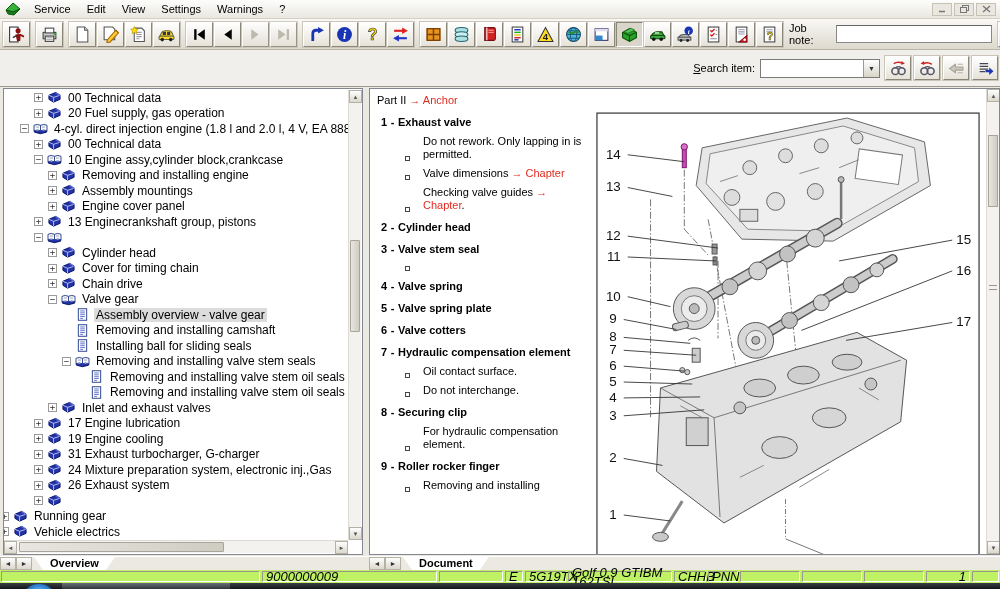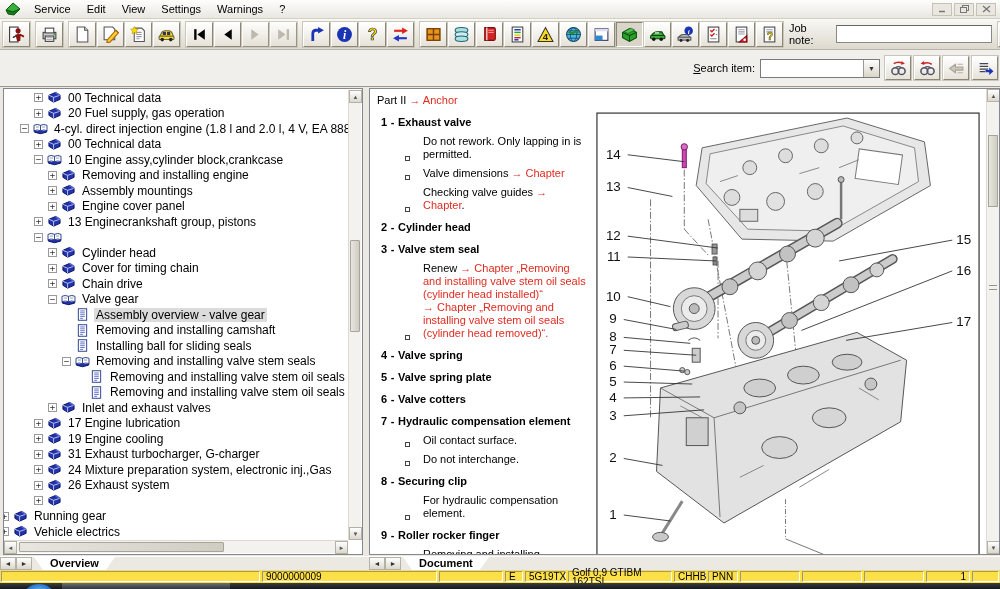"Renew → Chapter „Removing and" span.bullet-text { html: <span><span>Renew </span><span>→ Chapter „Removing and installing valve stem oil seals (cylinder head installed)“ → Chapter „Removing and installing valve stem oil seals (cylinder head removed)“.</span></span> -> none }
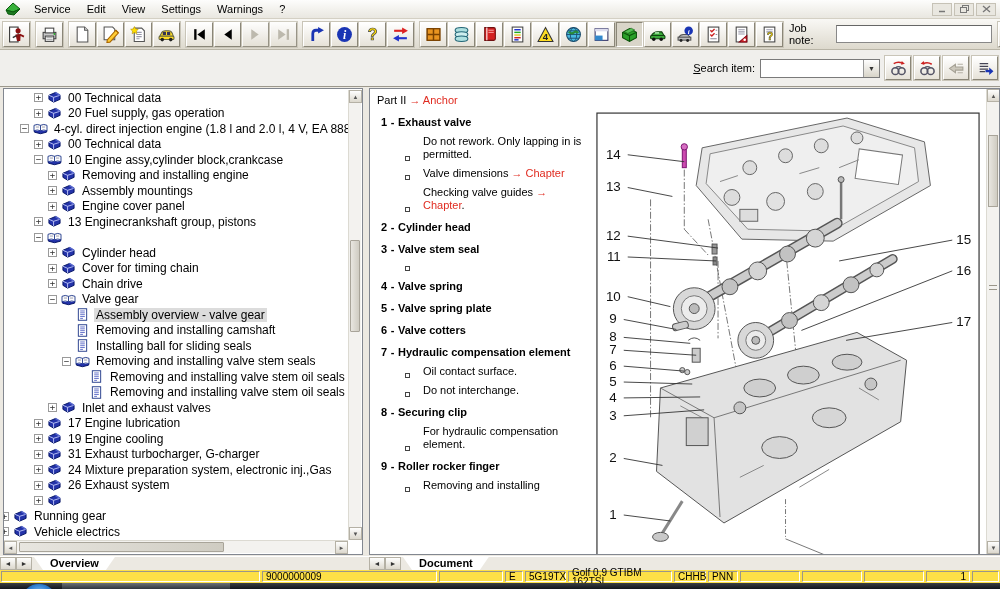"9000000009" .statusbar { background: #fde047 -> #bef264; font-size: 10px -> 13px; font-style: none -> italic }
